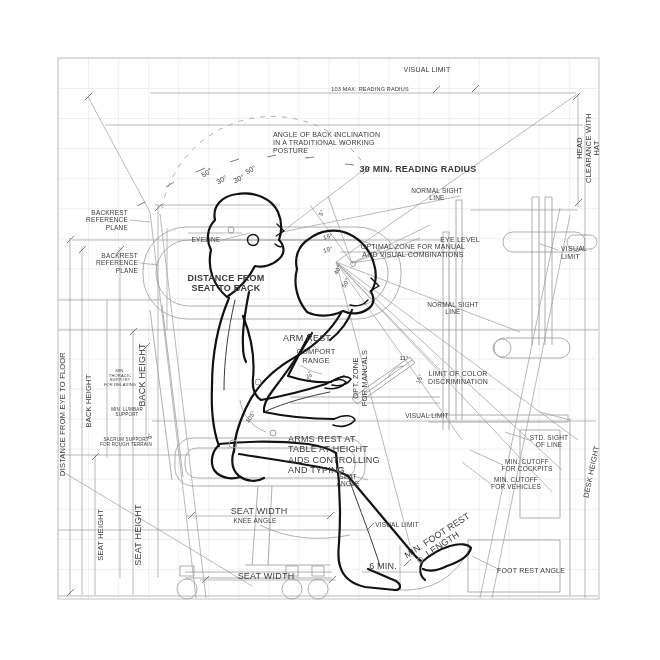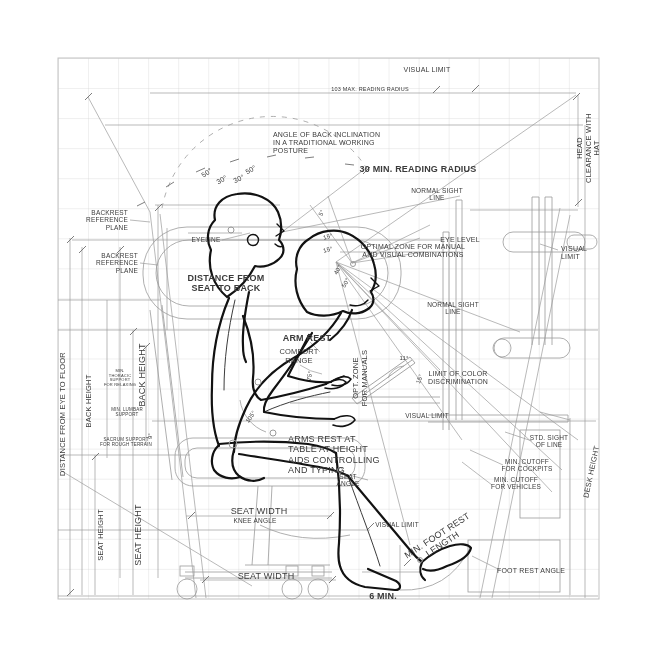"ARM REST" div.lbl { font-weight: bold -> none }
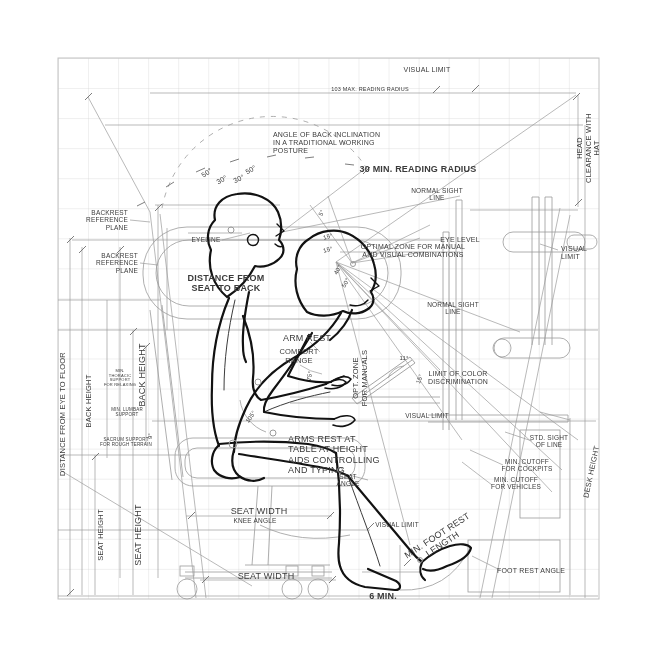"COMFORT" div.lbl { left: 299px -> 316px }
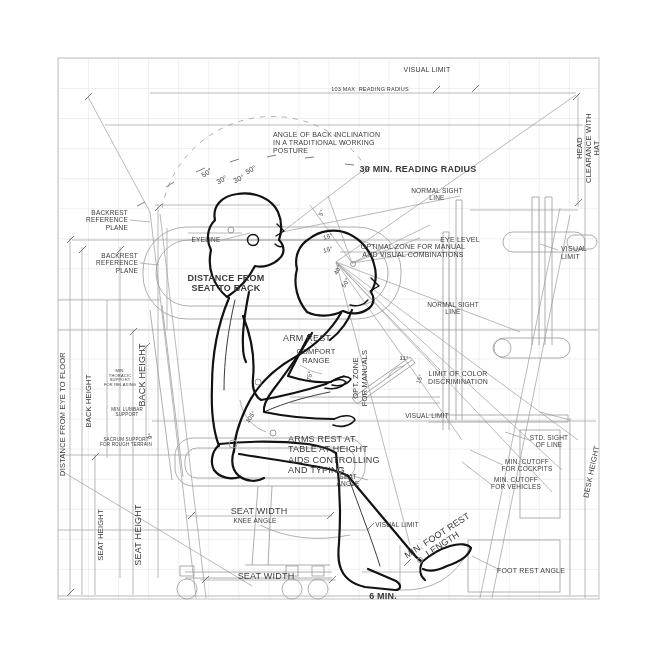"6 MIN." div.lbl { font-weight: bold -> none; top: 596px -> 566px }
